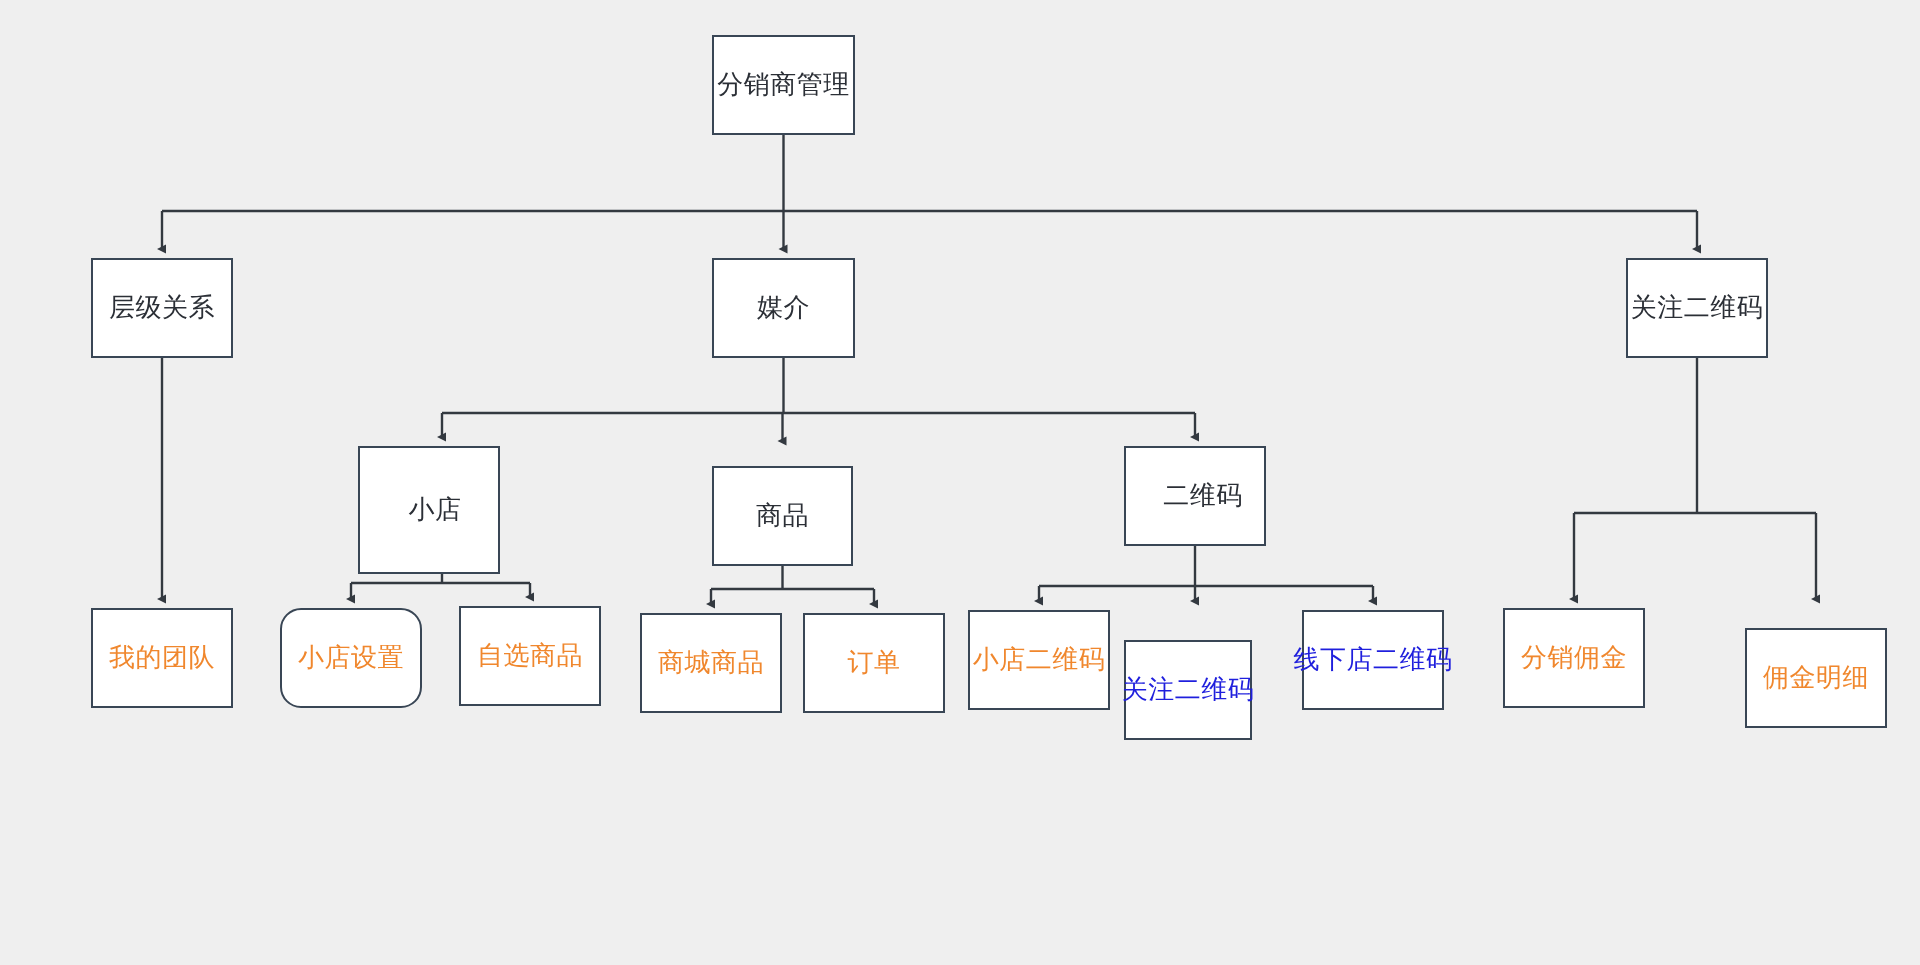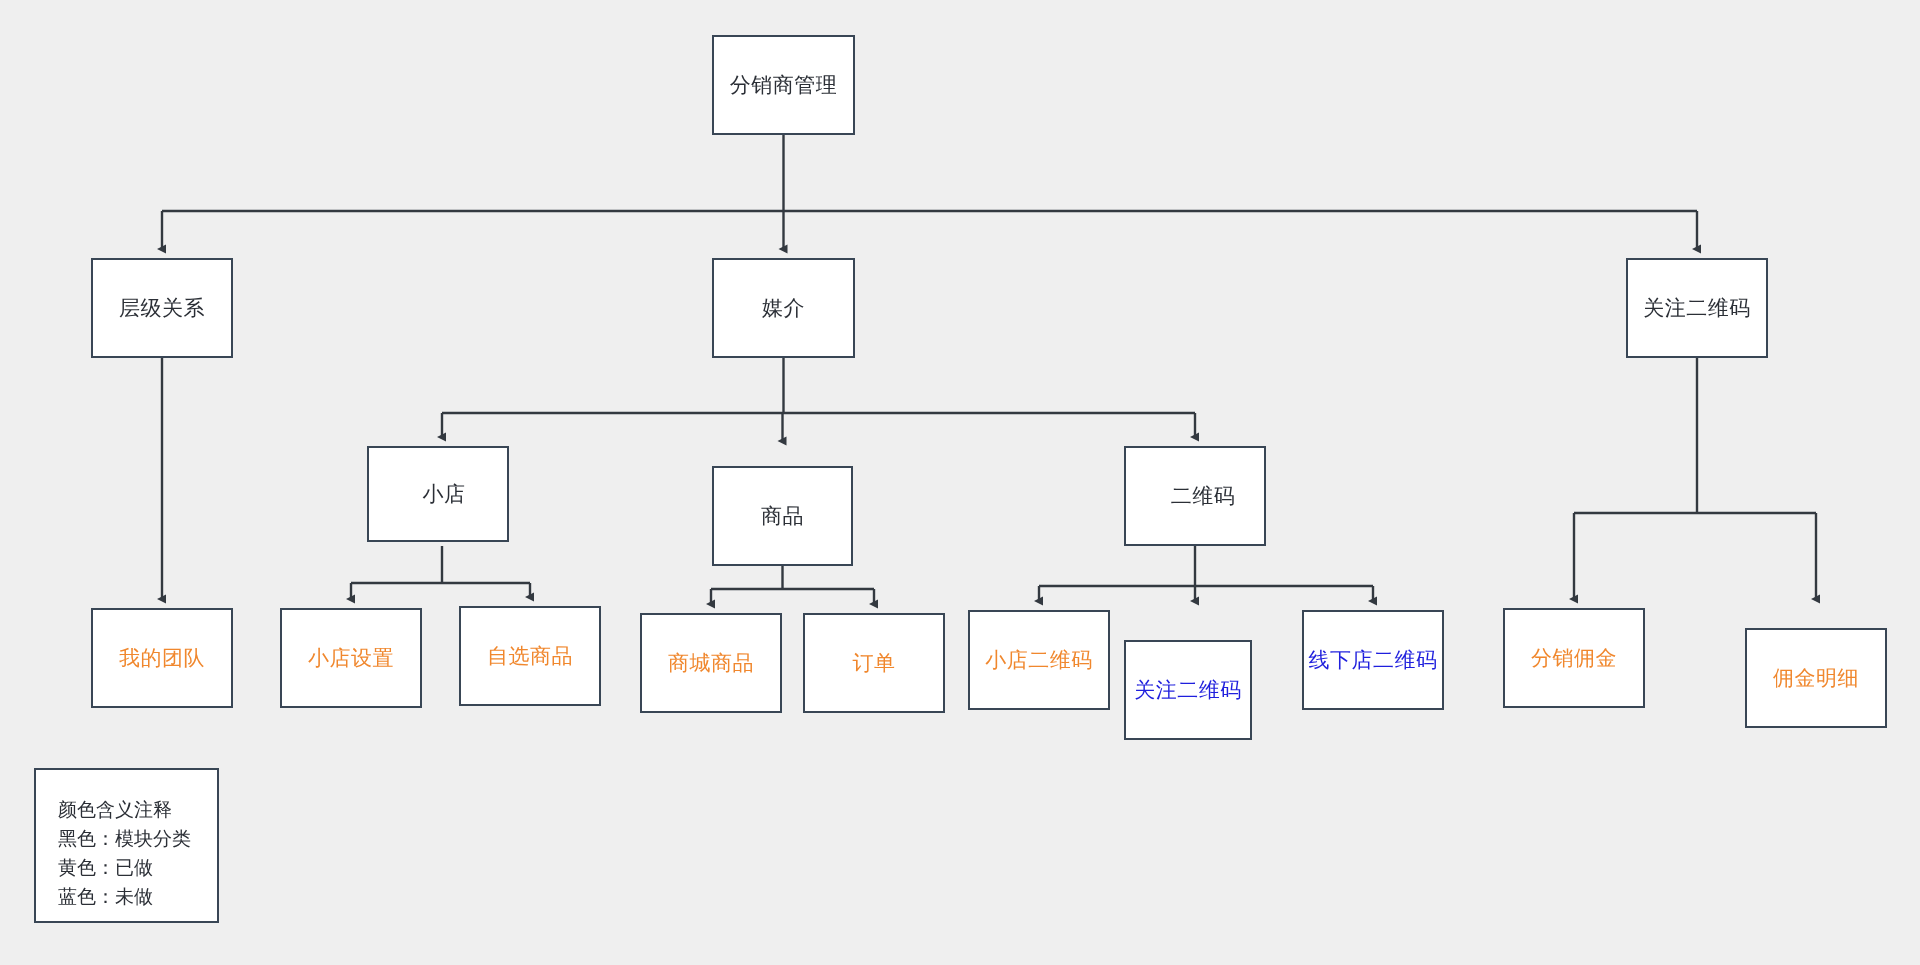"分销商管理" .node .label { font-size: 21px -> 26px }
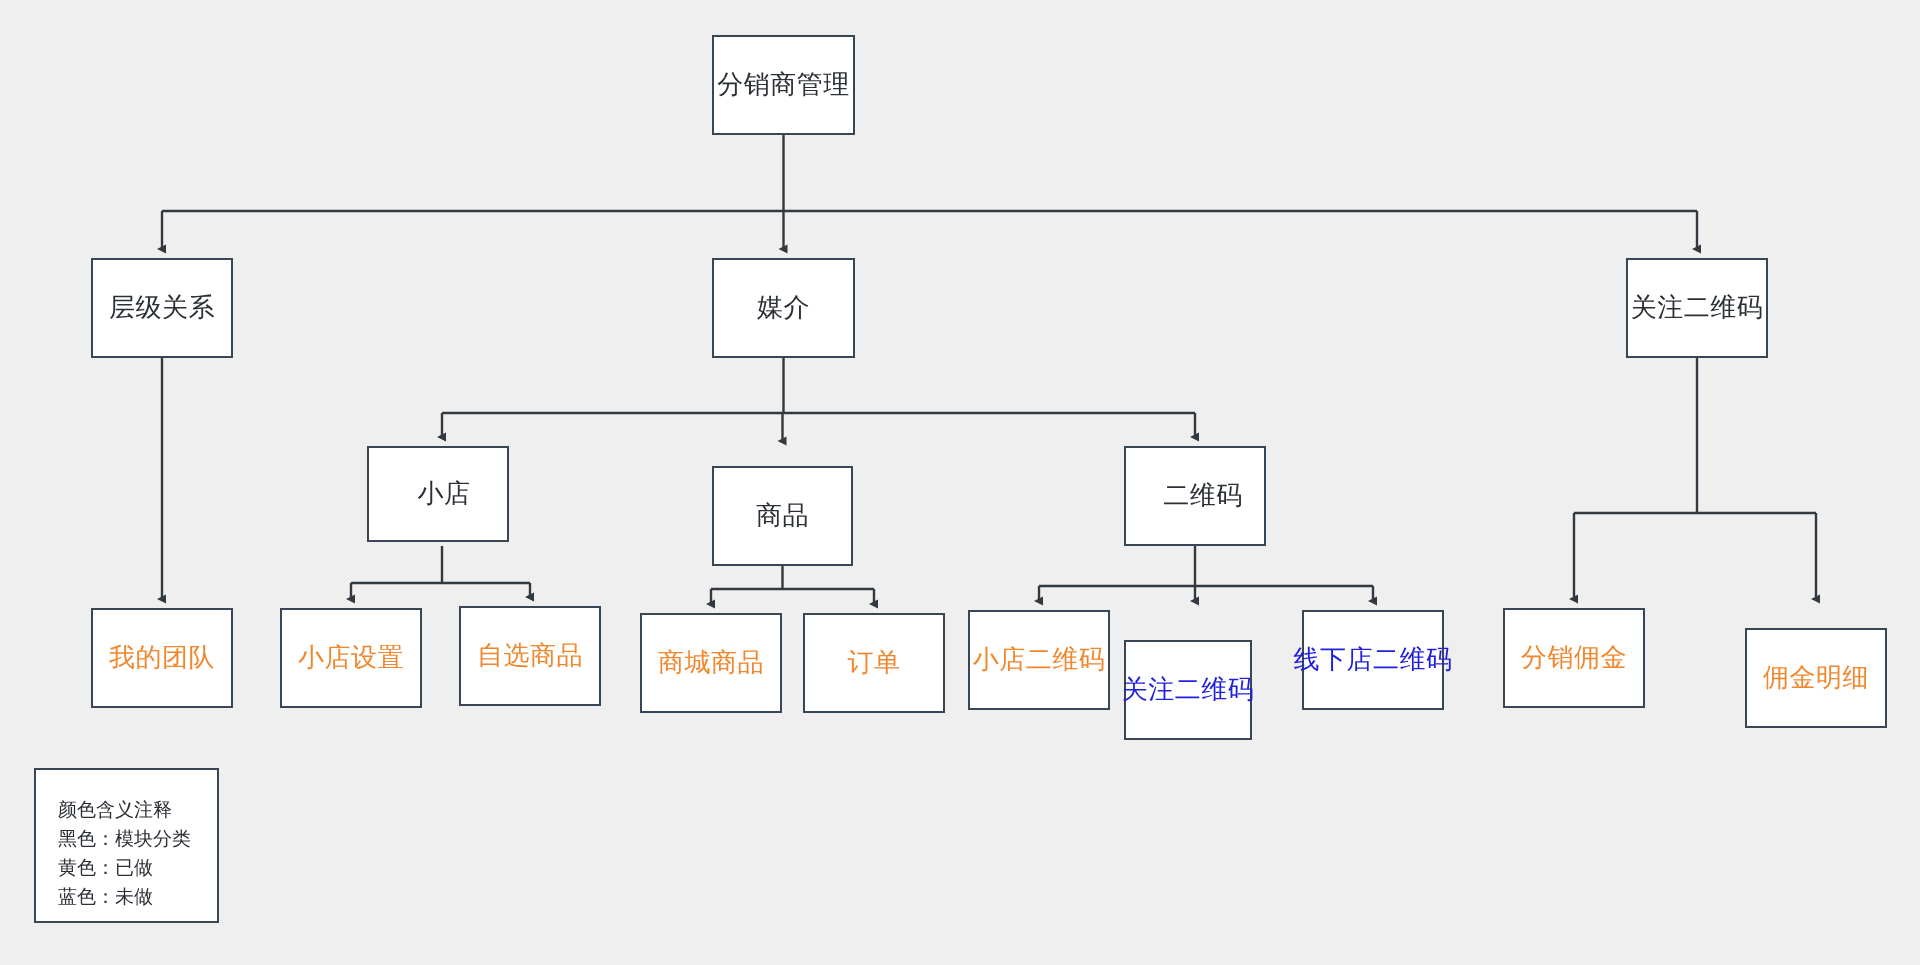"小店" div.node { height: 96px -> 128px; left: 367px -> 358px }
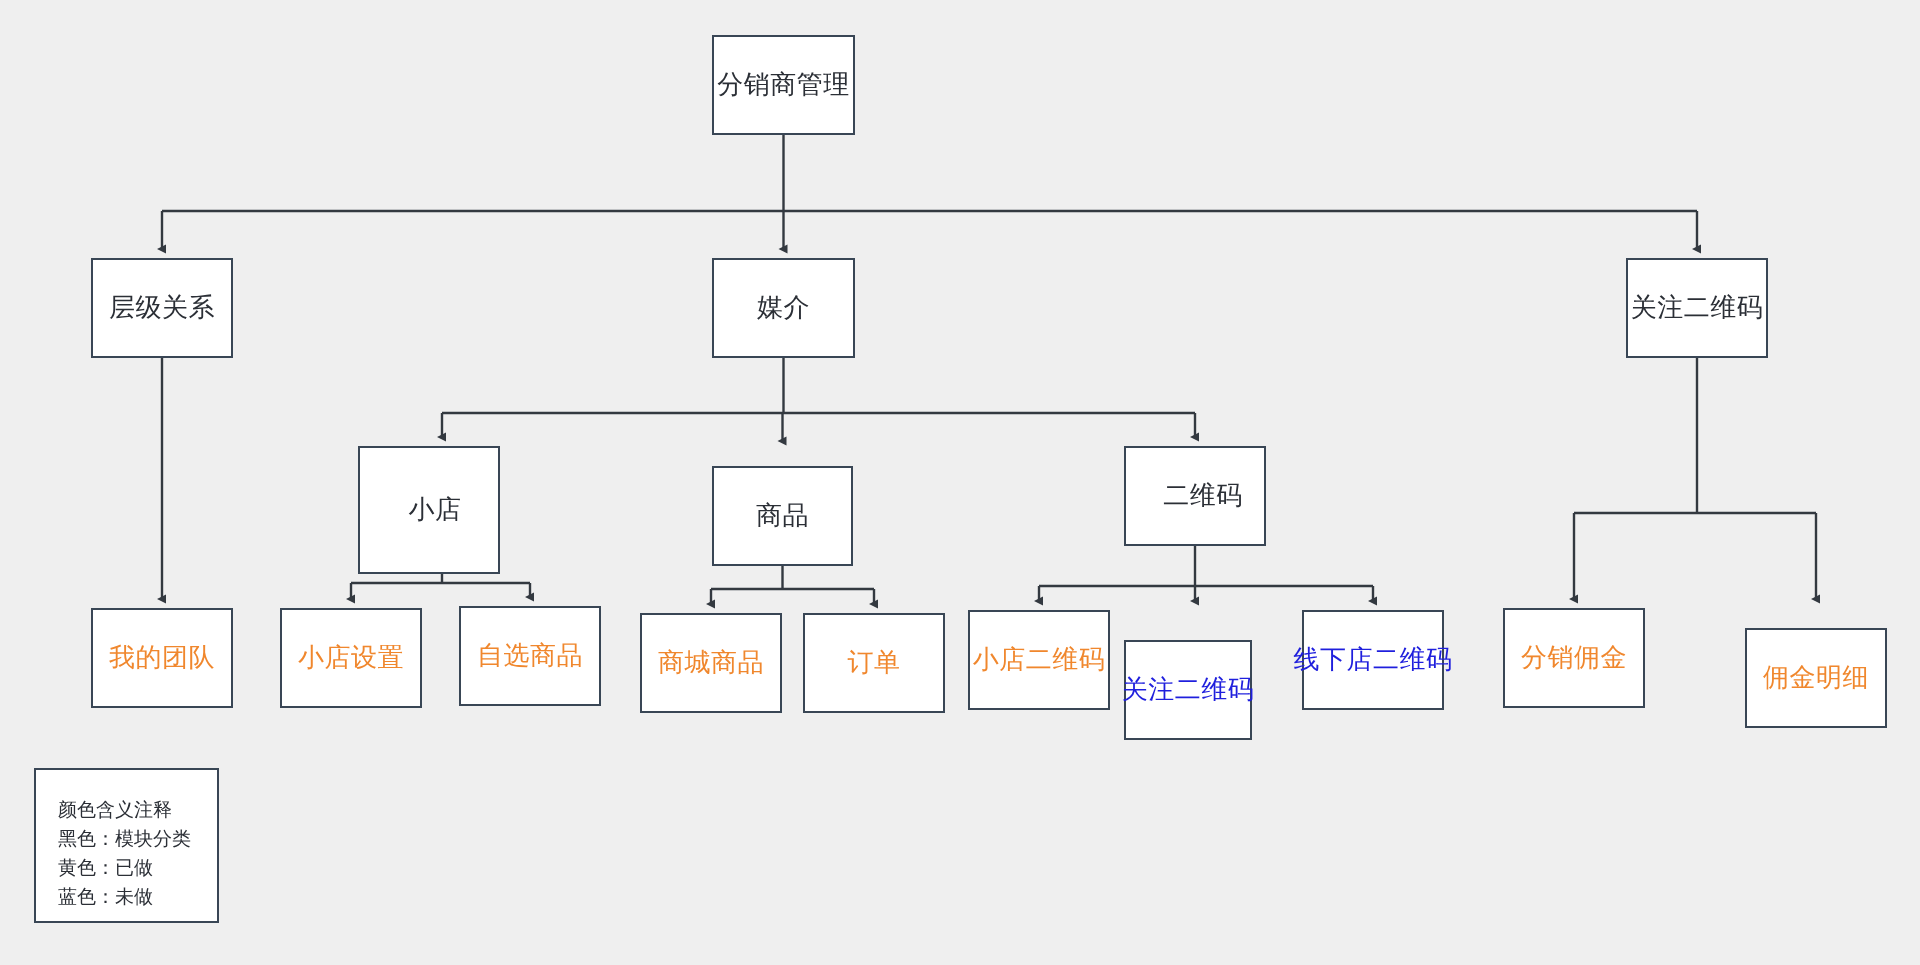"小店设置" div.node { border-radius: none -> 21px }
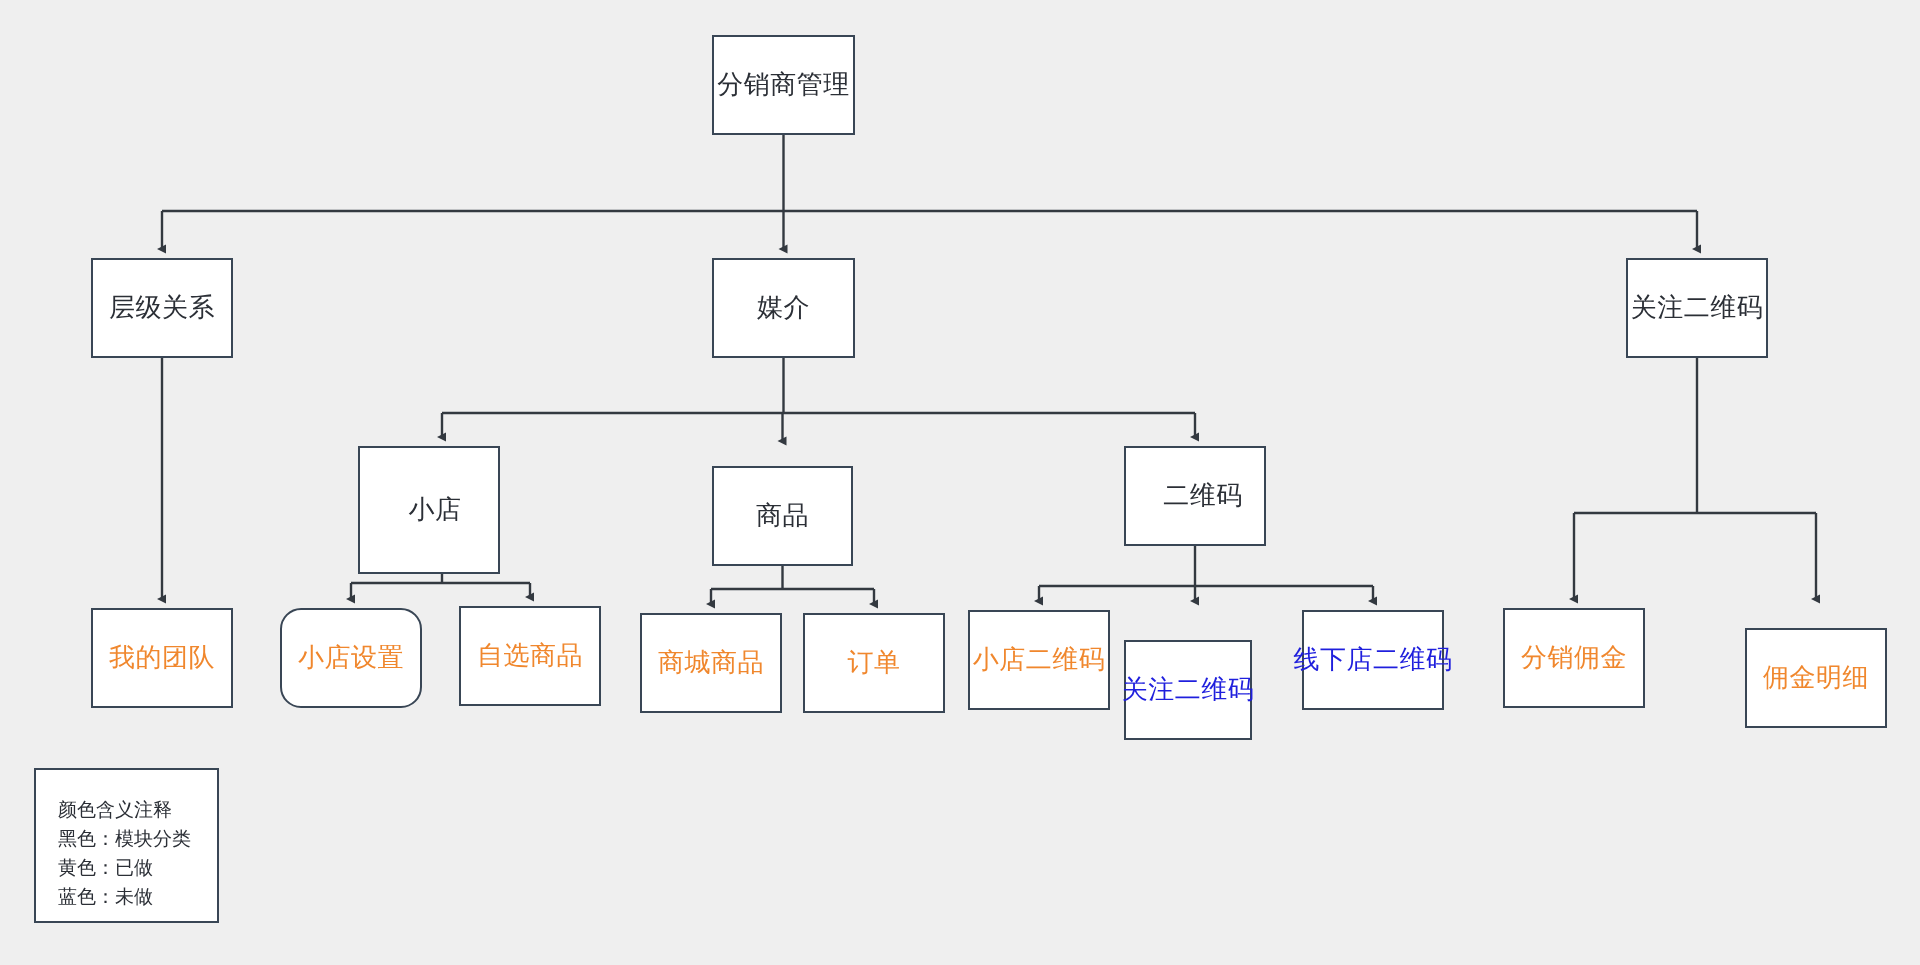"颜色含义注释" div.legend { html: <div> <div>颜色含义注释</div> <div>黑色：模块分类</div> <div>黄色：已做</div> <div>蓝色：未做</div> </div> -> none }
